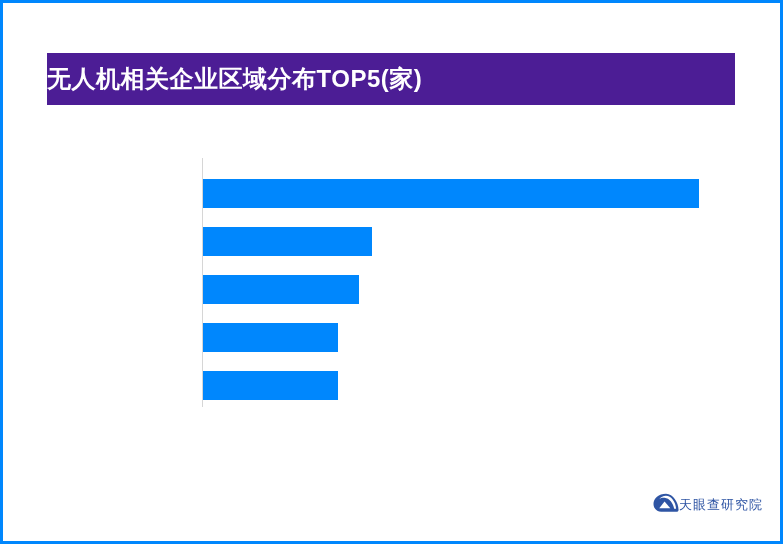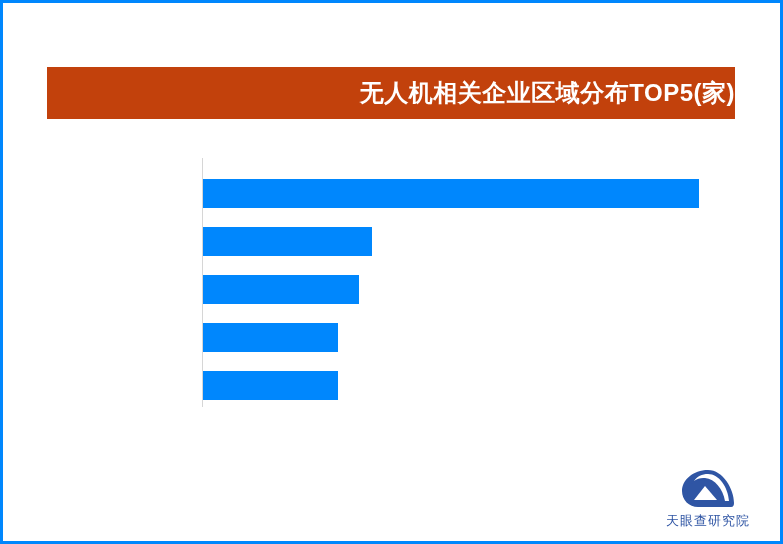"无人机相关企业区域分布TOP5(家)" .title-banner { background: #c2410c -> #4c1d95; justify-content: flex-end -> flex-start; top: 64px -> 50px }
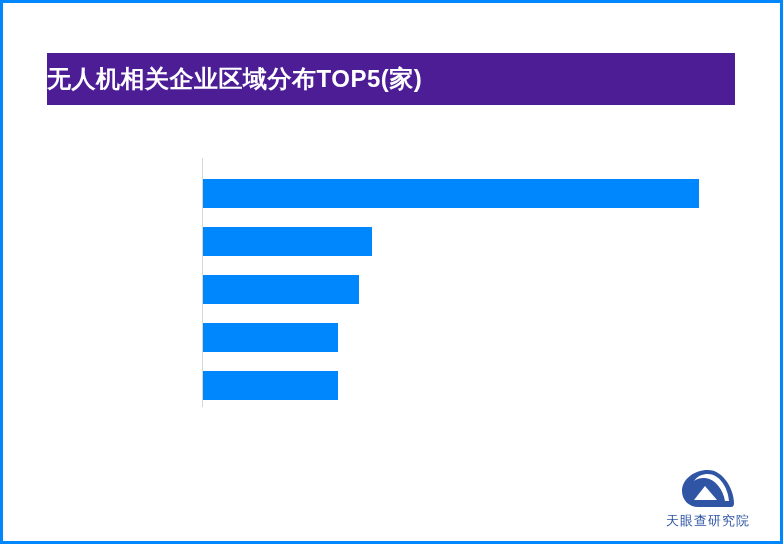"天眼查研究院" .logo-block { flex-direction: column -> row }
